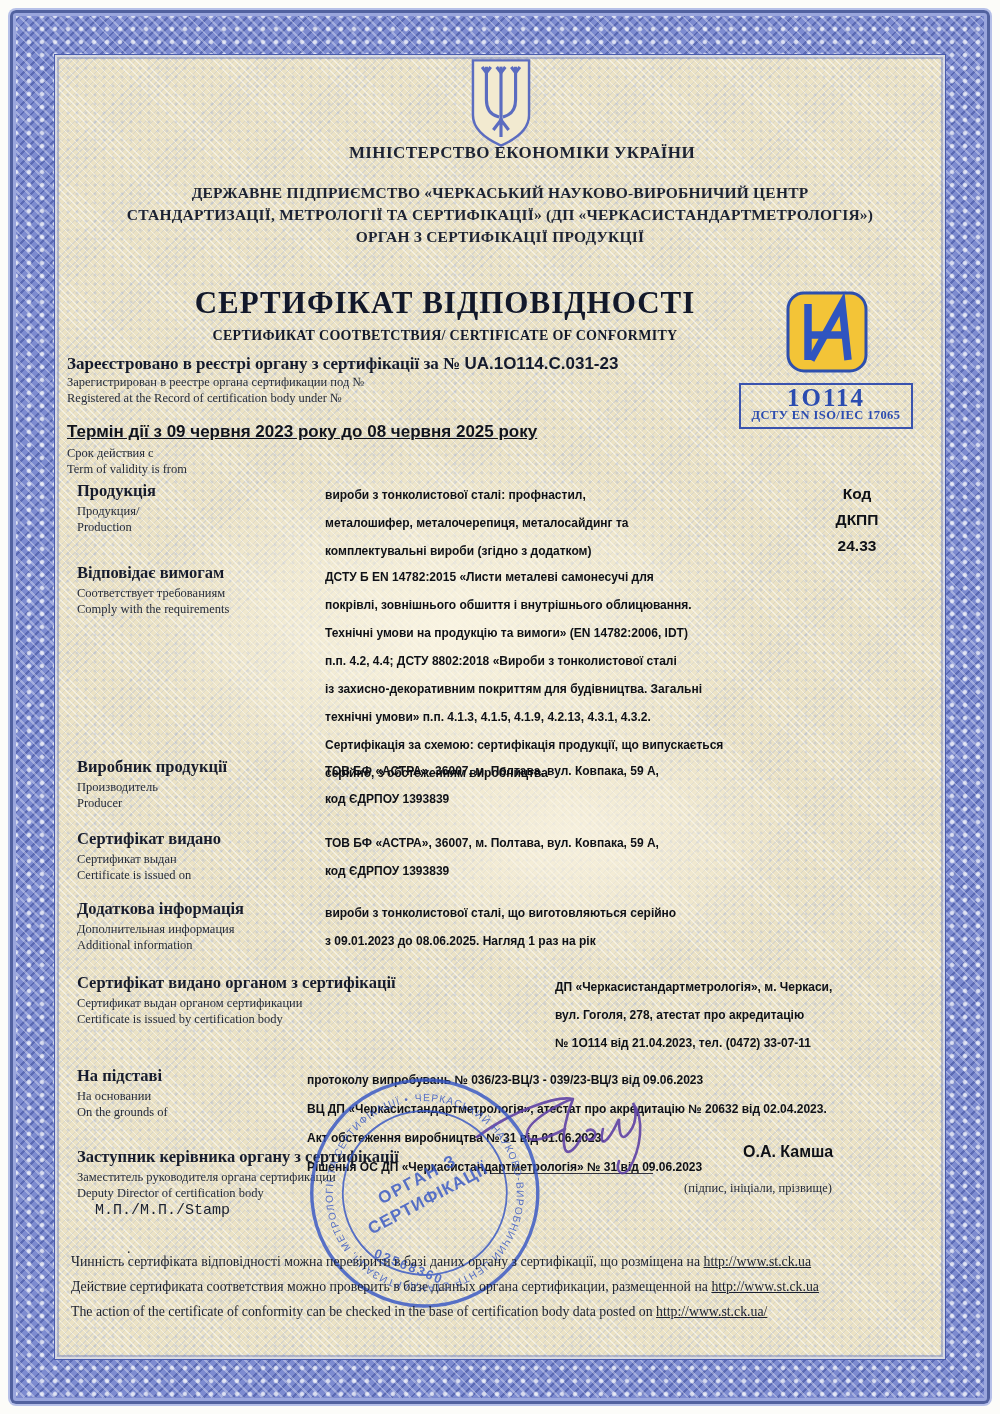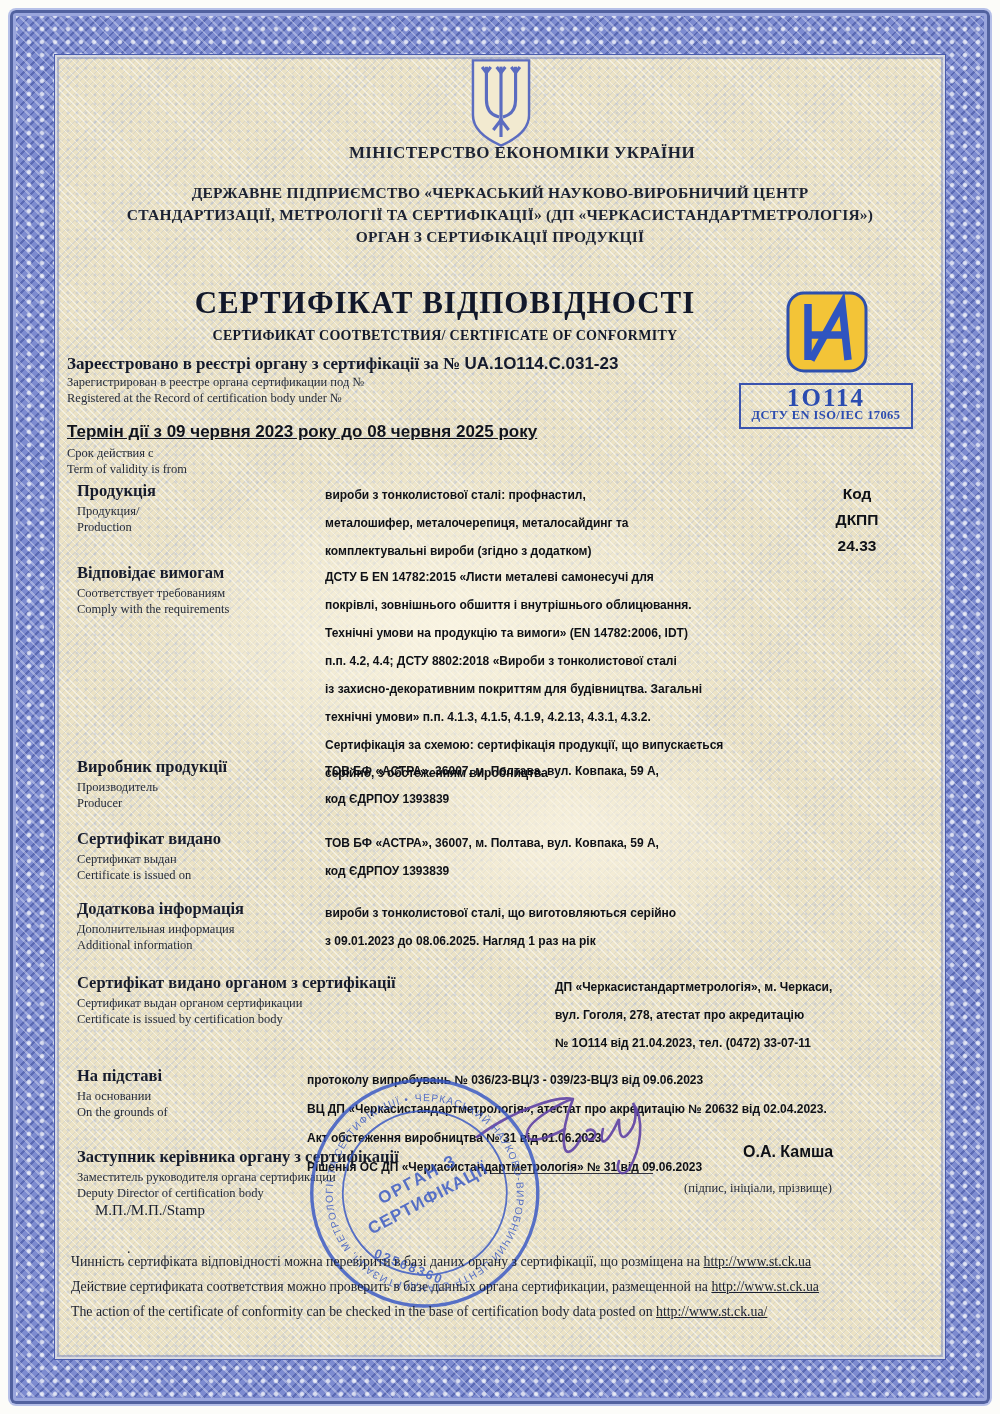"М.П./М.П./Stamp" .mp { font-family: none -> Liberation Mono, monospace }
